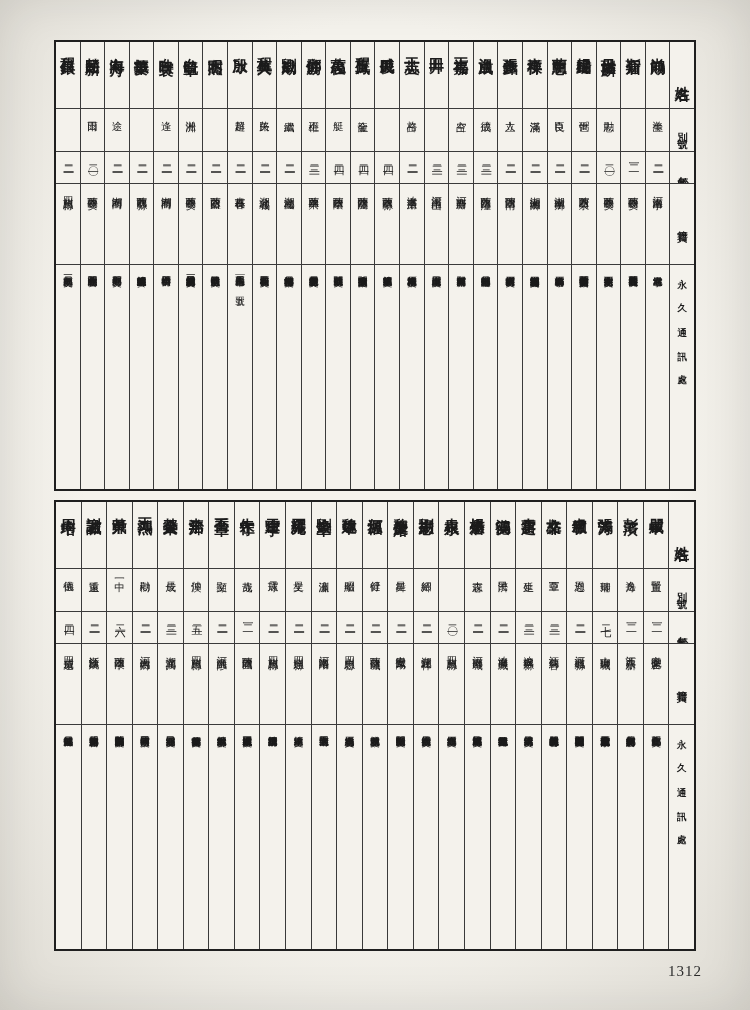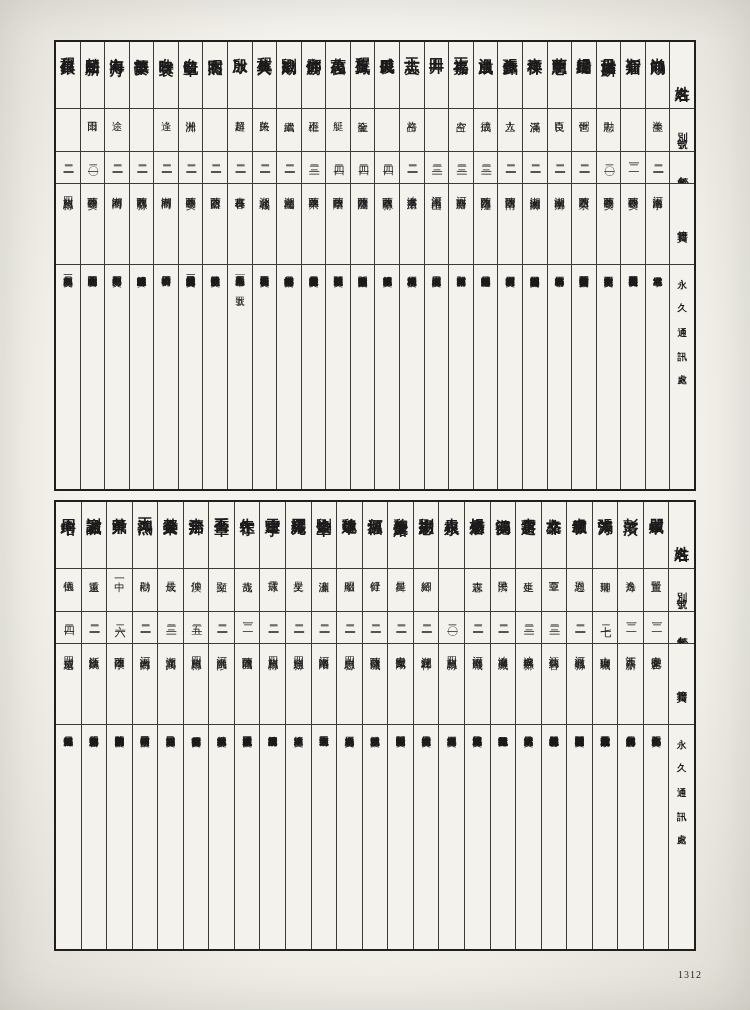"1312" .page-number { font-size: 10px -> 15px }
